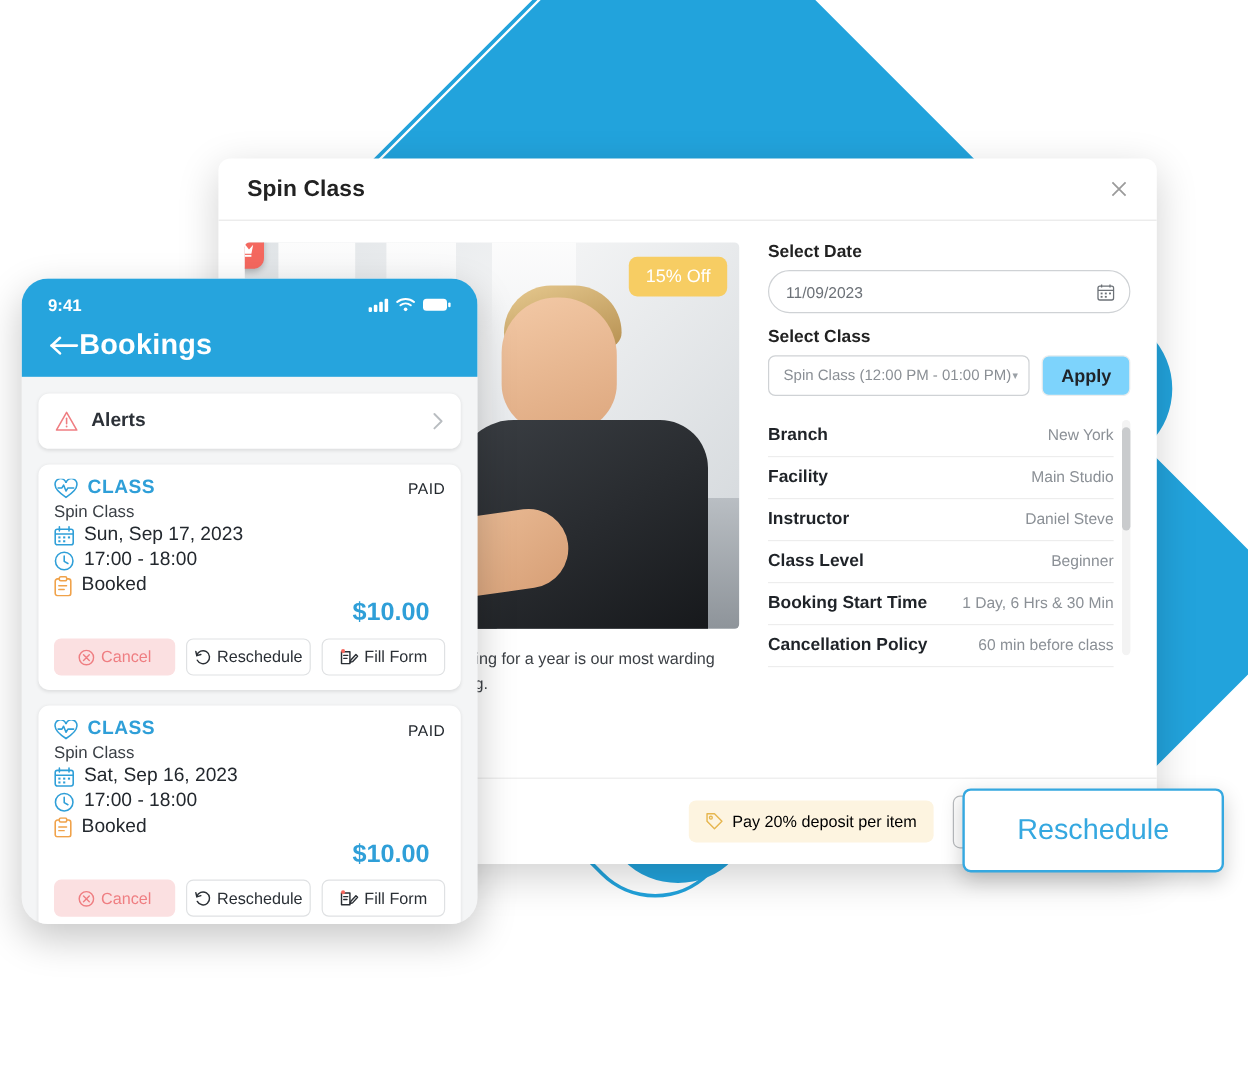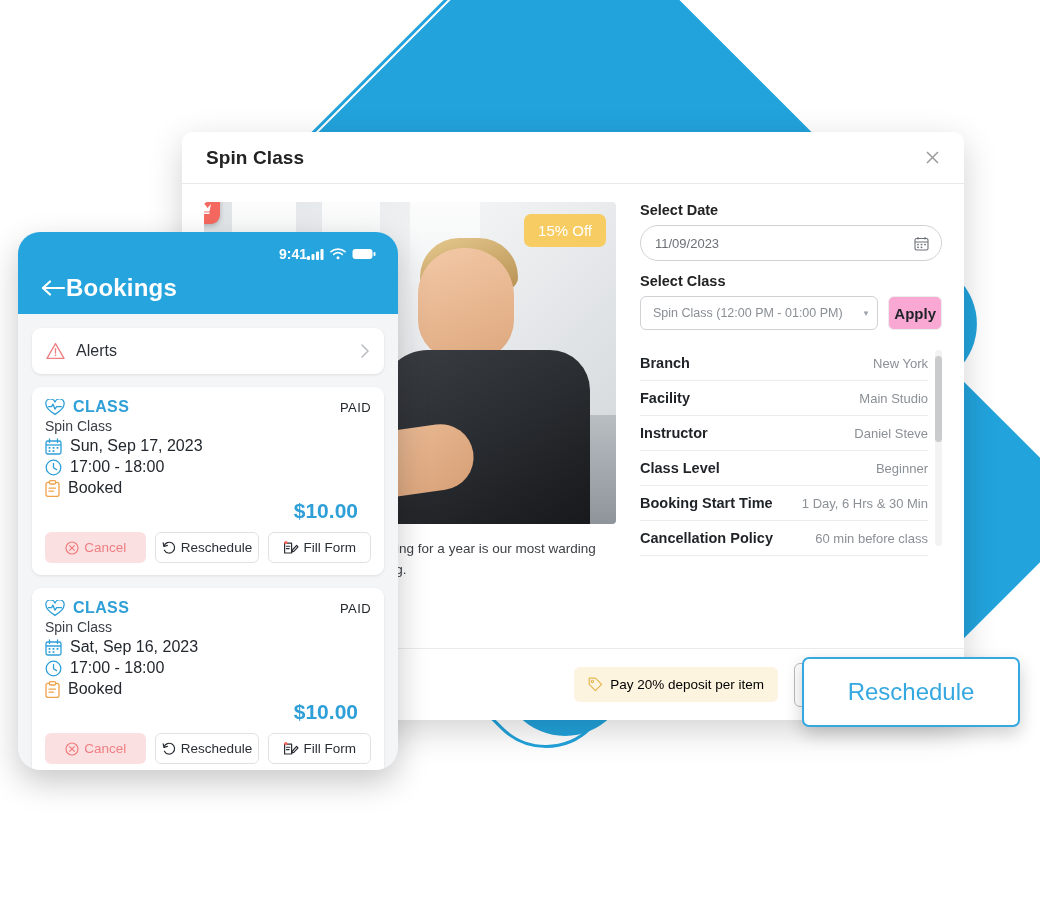"9:41" .status-row { justify-content: flex-end -> space-between }
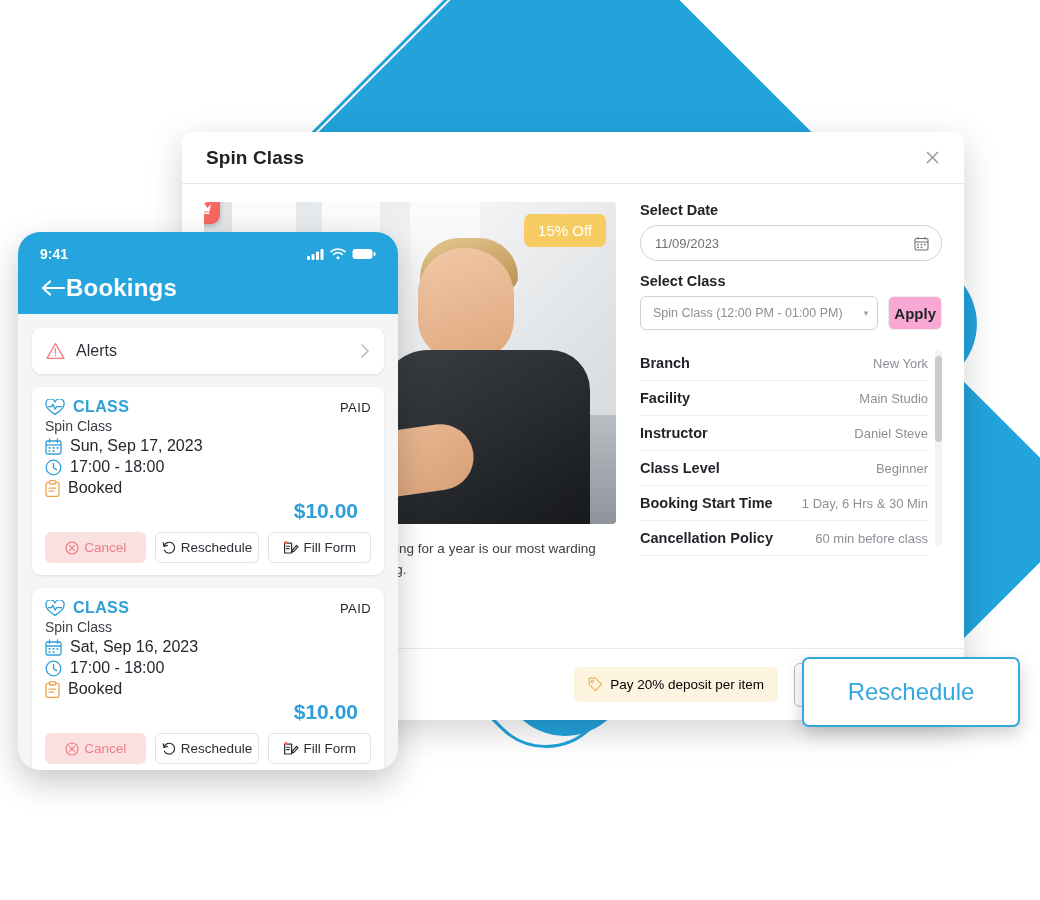"Apply" .apply-btn { background: #f9a8d4 -> #7dd3fc; padding: 0 5px -> 0 15px }
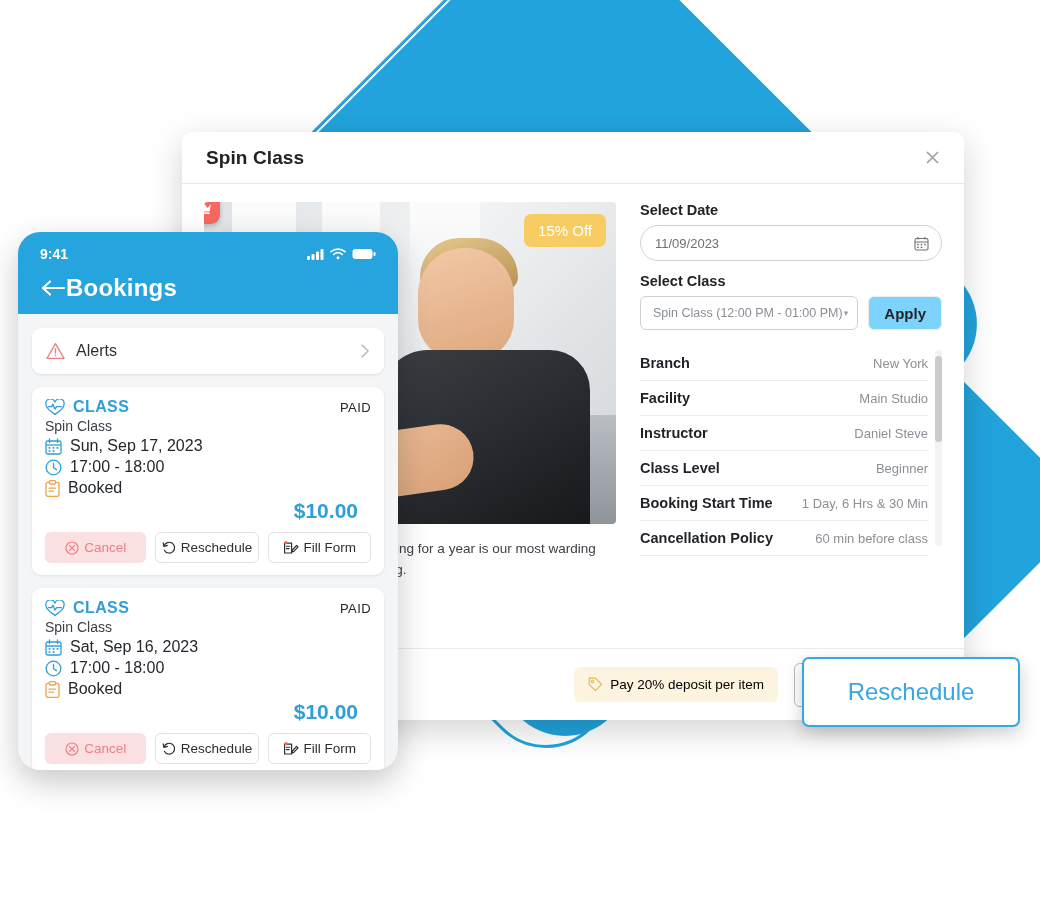"Alerts" .alert-card .txt { font-weight: normal -> bold }
